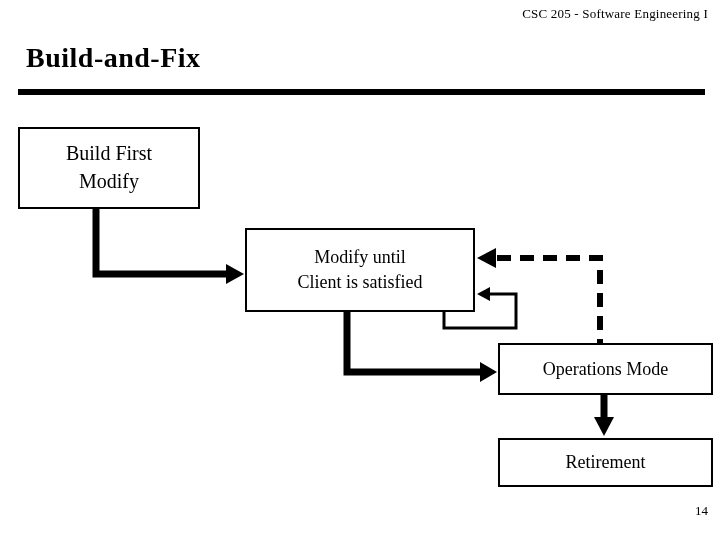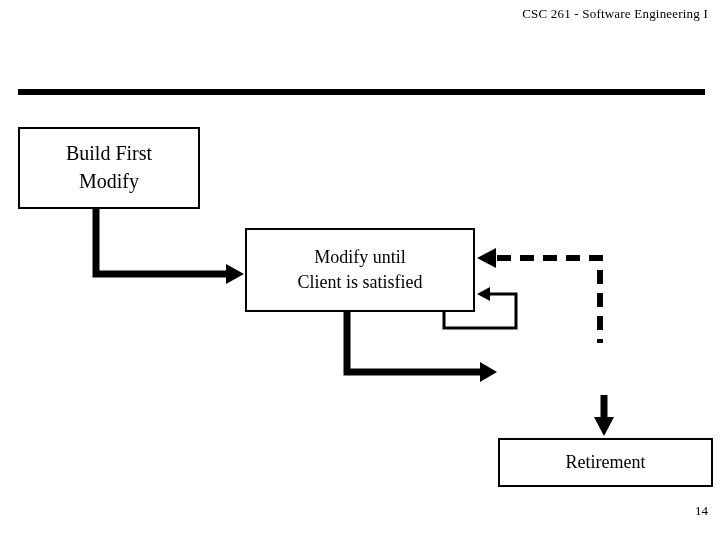"CSC 261 - Software Engineering" div.hdr { text: 261 -> 205 }
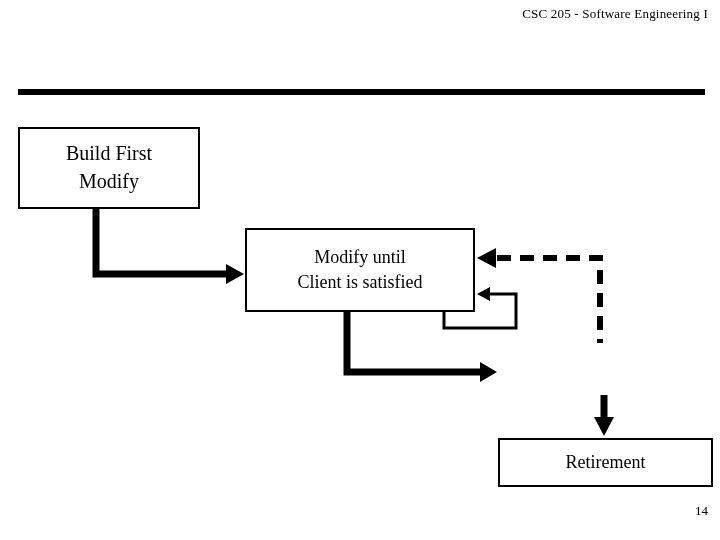"Build-and-Fix" h1.title { html: none -> <h1>Build-and-Fix</h1> }
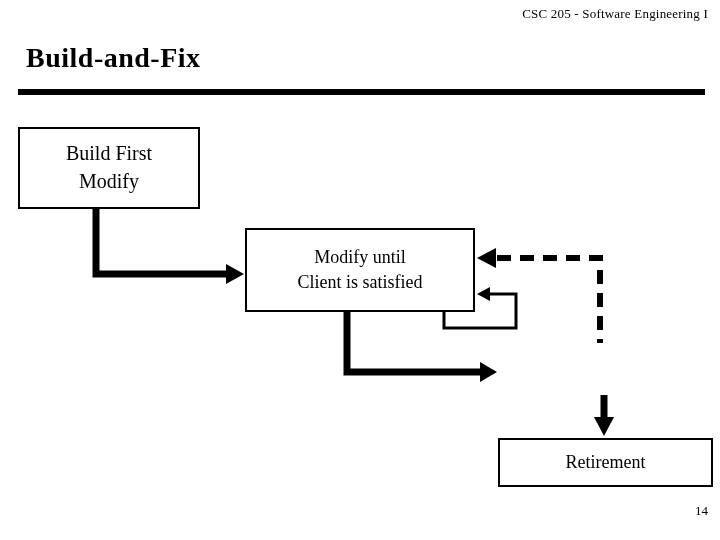"Operations Mode" div.box { html: none -> <div> <span>Operations Mode</span> </div> }
